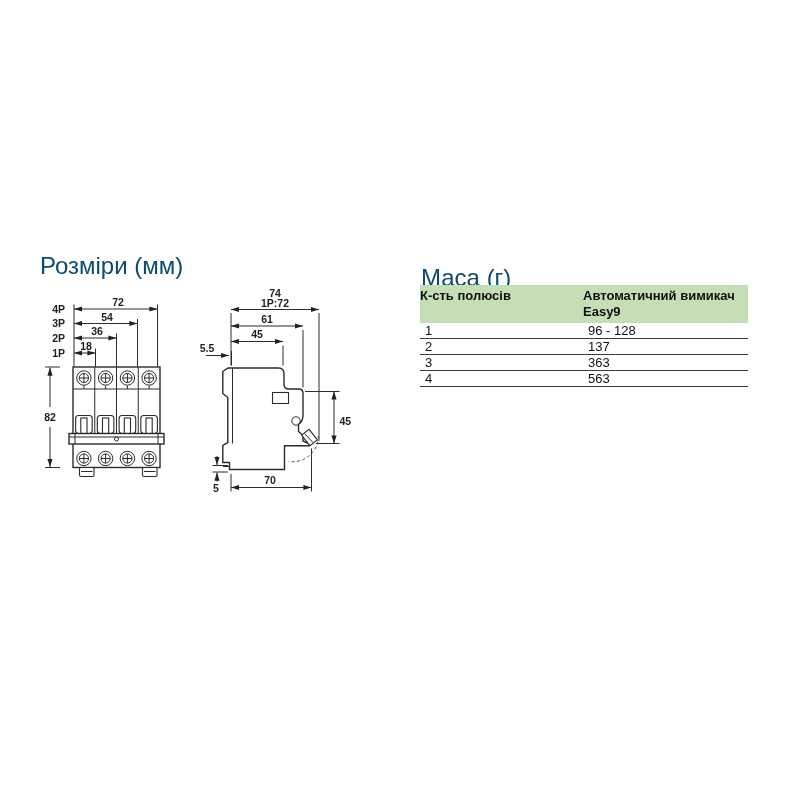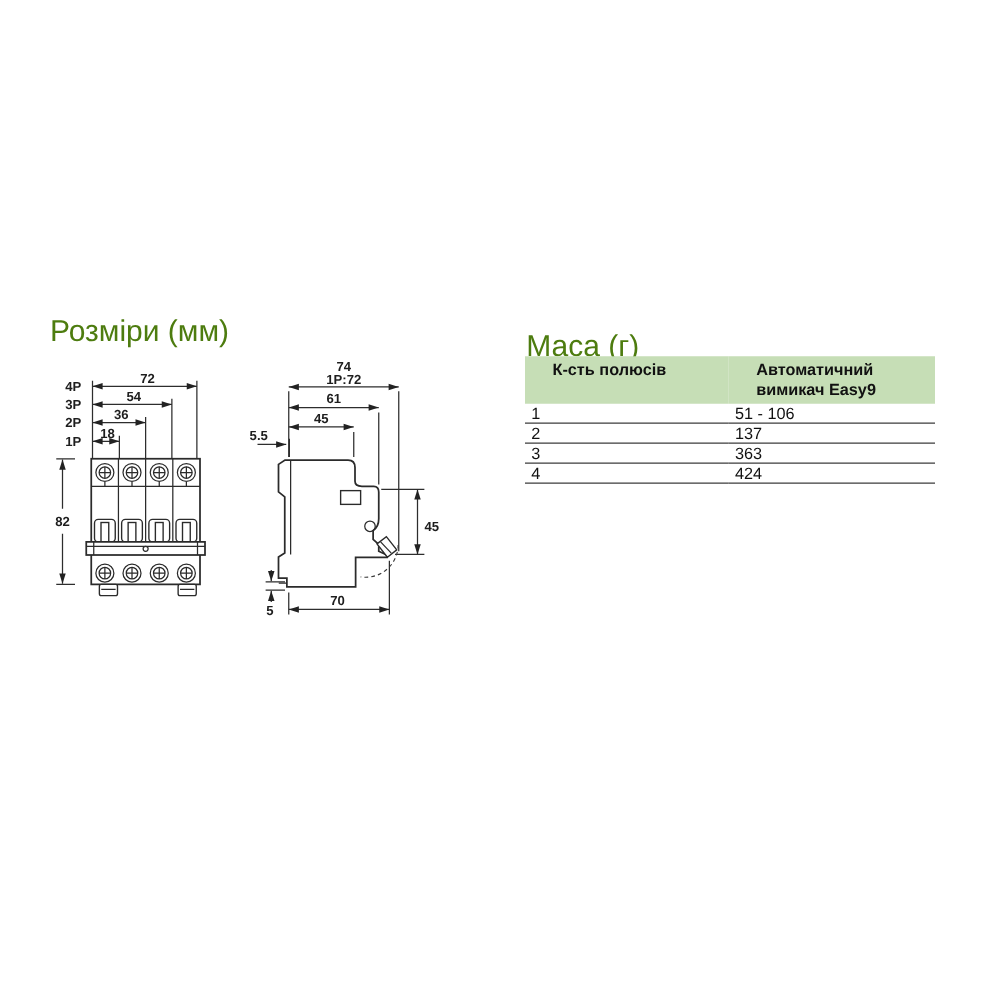"Розміри (мм)" .section-title { color: #4d7c0f -> #0c4a6e }
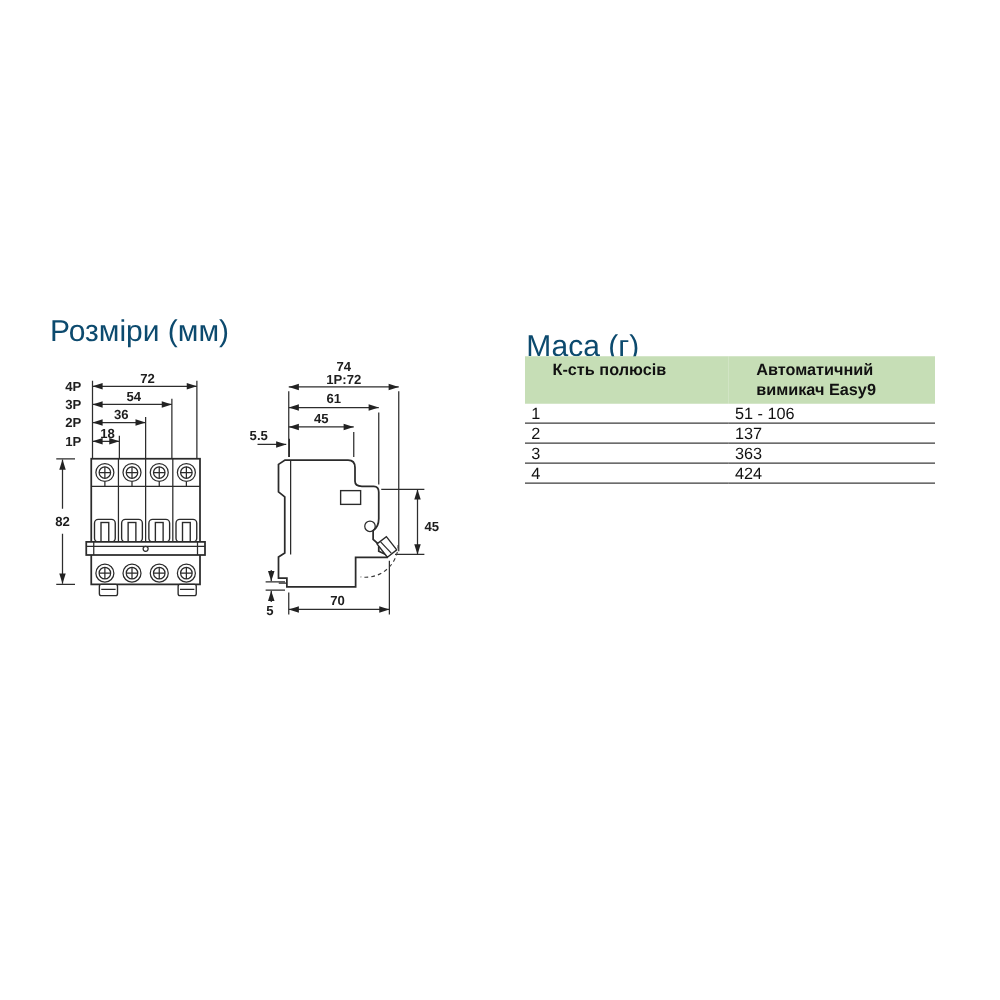"К-сть полюсів" table.mass th { padding: 3px 4px 4px 22px -> 3px 4px 4px 0 }
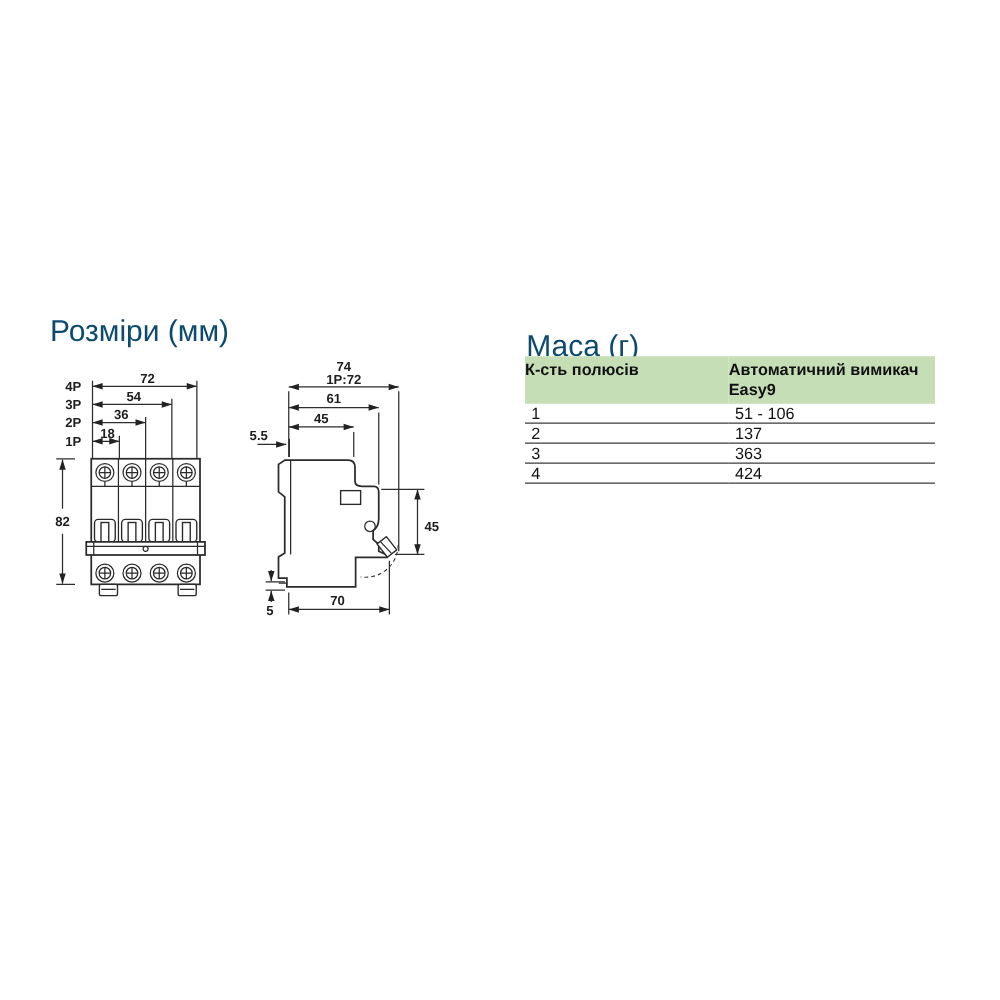"51 - 106" td { text: 51 - 106 -> 96 - 128 }
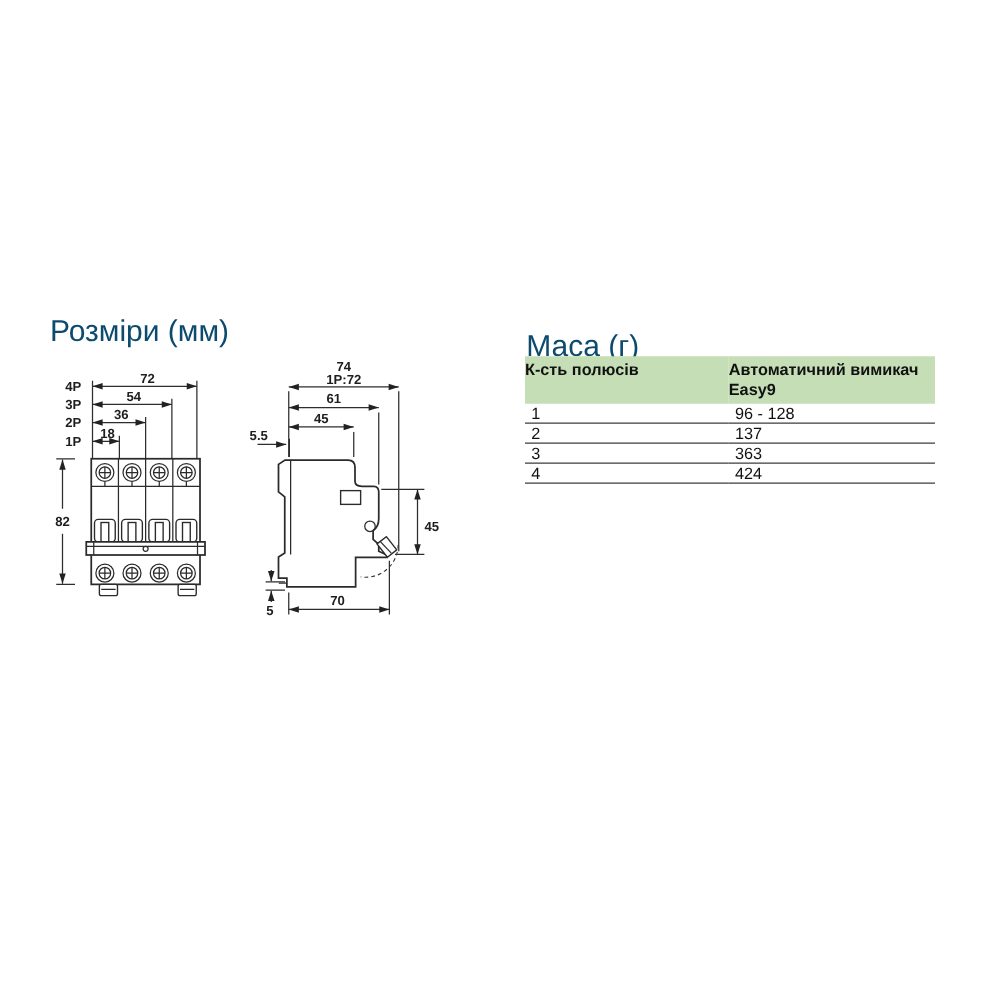"424" td { text: 424 -> 563 }
